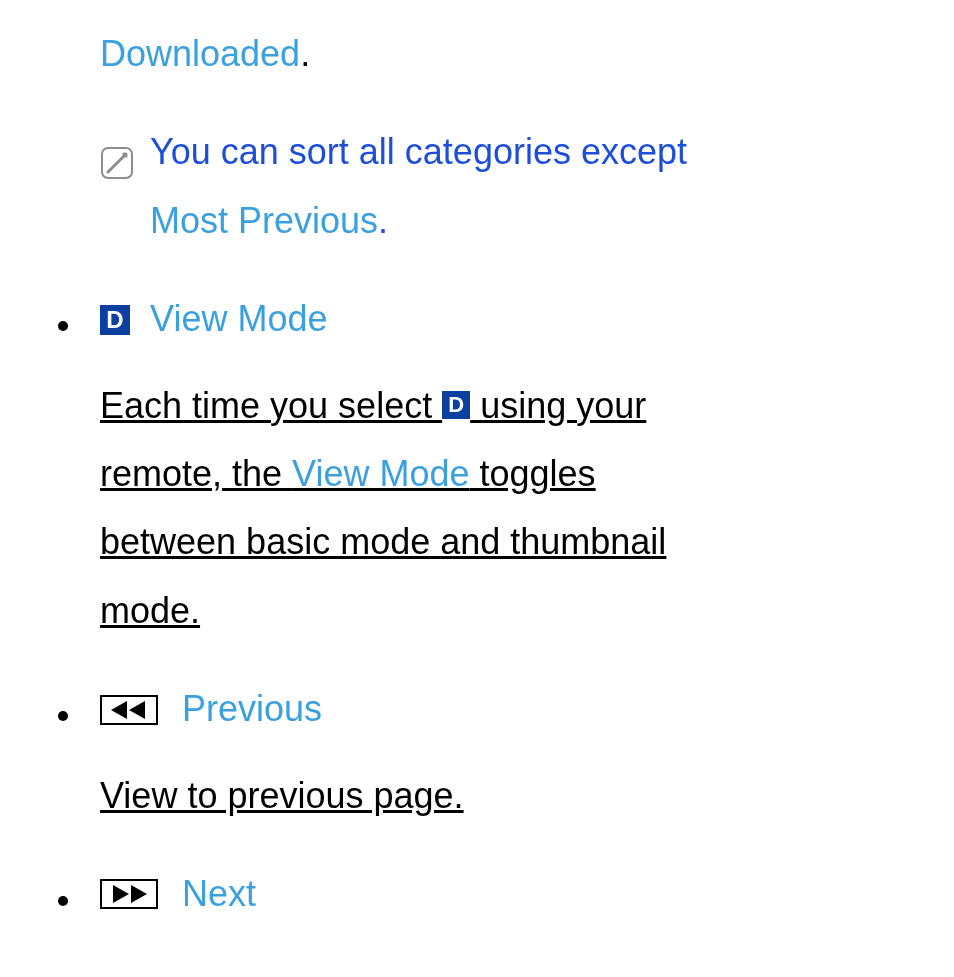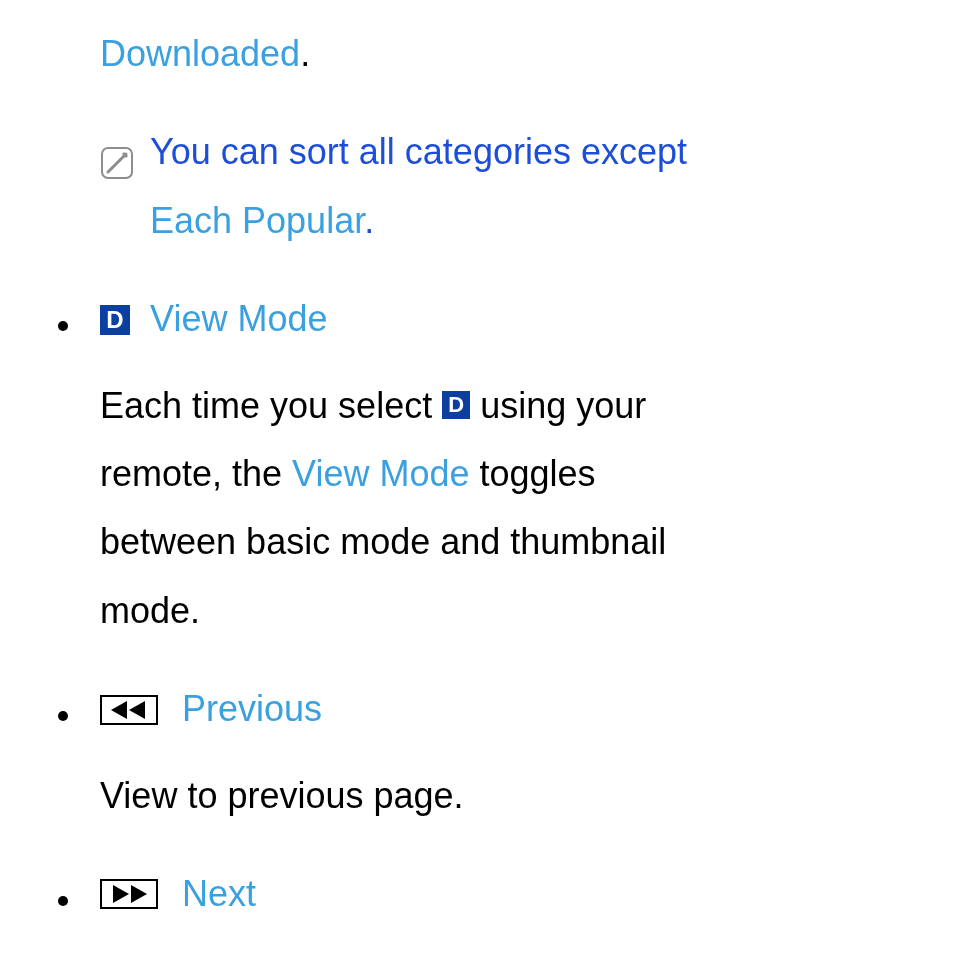"Each Popular" span.link { text: Each Popular -> Most Previous }
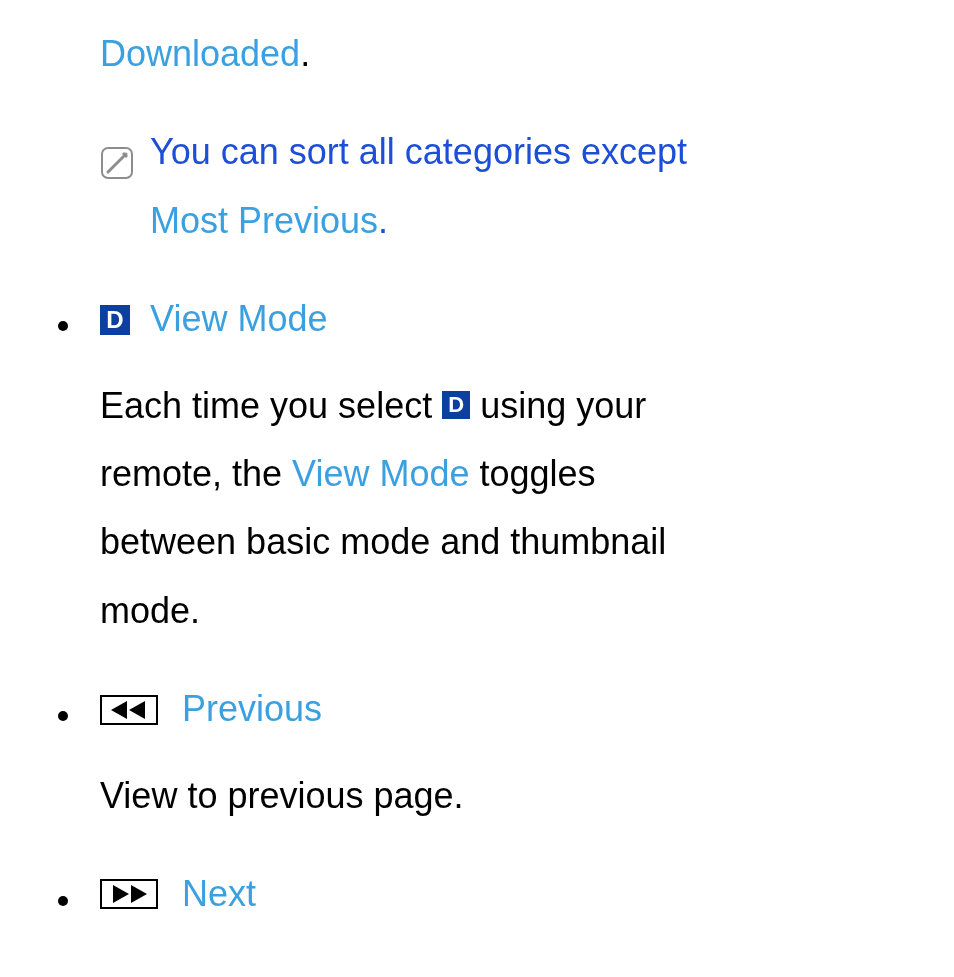"Each time you select" .after-title { text-decoration: none -> underline }
